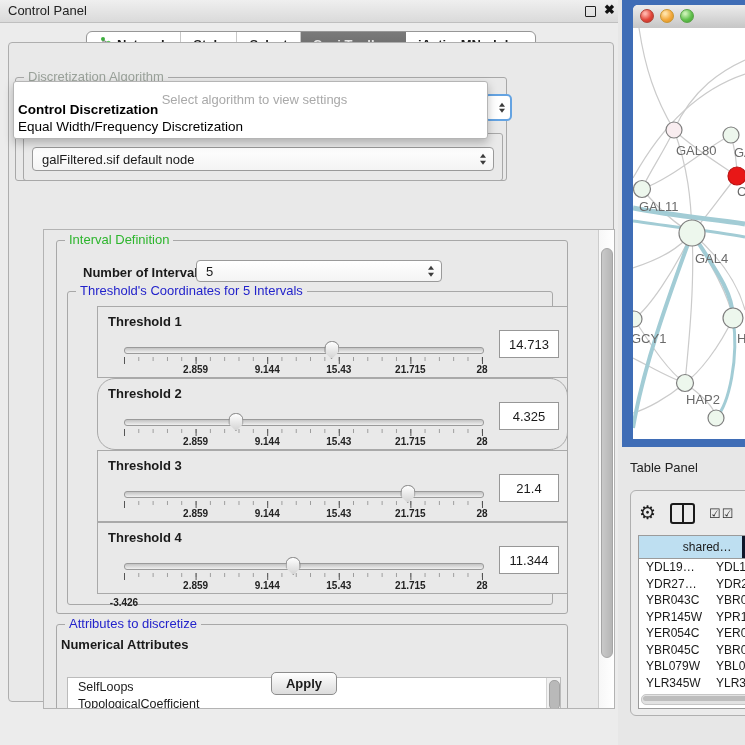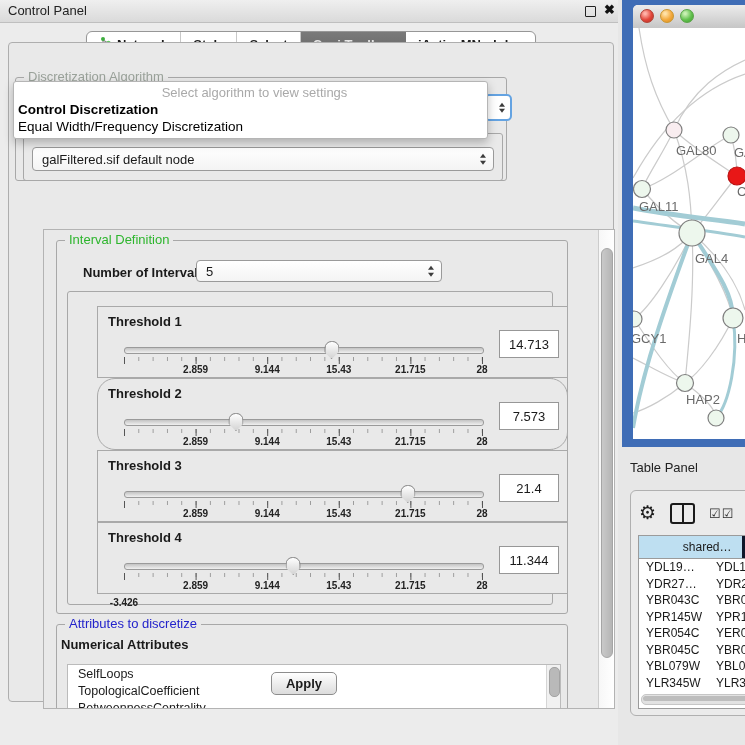"Select algorithm to view settings" #algo-popup .prompt { top: 3px -> 10px }
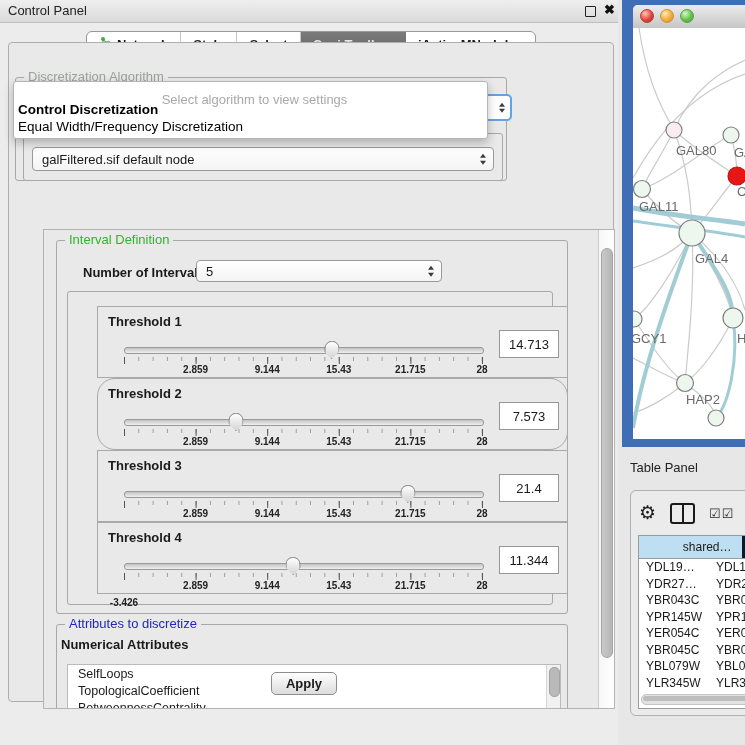"Threshold's Coordinates for 5 Intervals" span.legend { html: none -> <span>Threshold's Coordinates for 5 Intervals</span> }
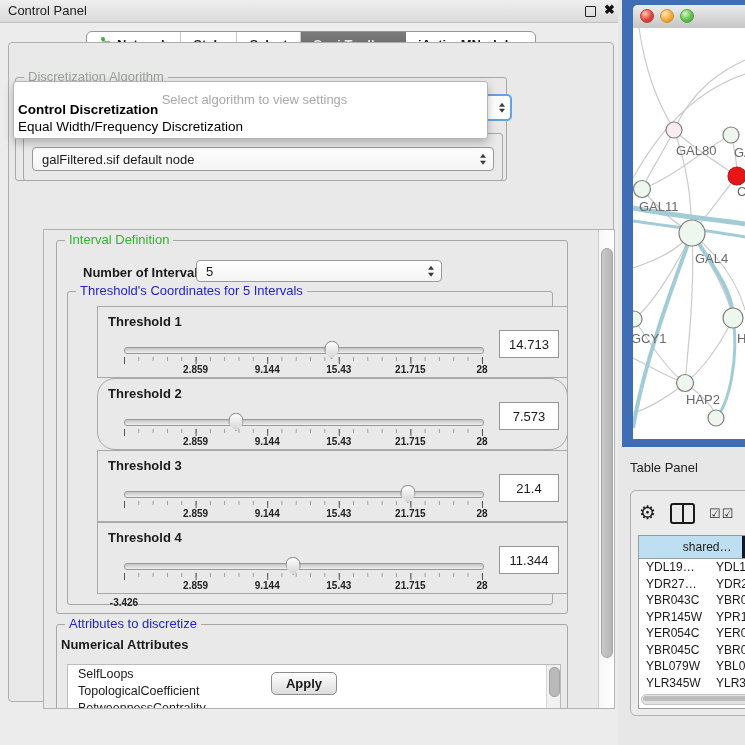"7.573" span { text: 7.573 -> 4.325 }
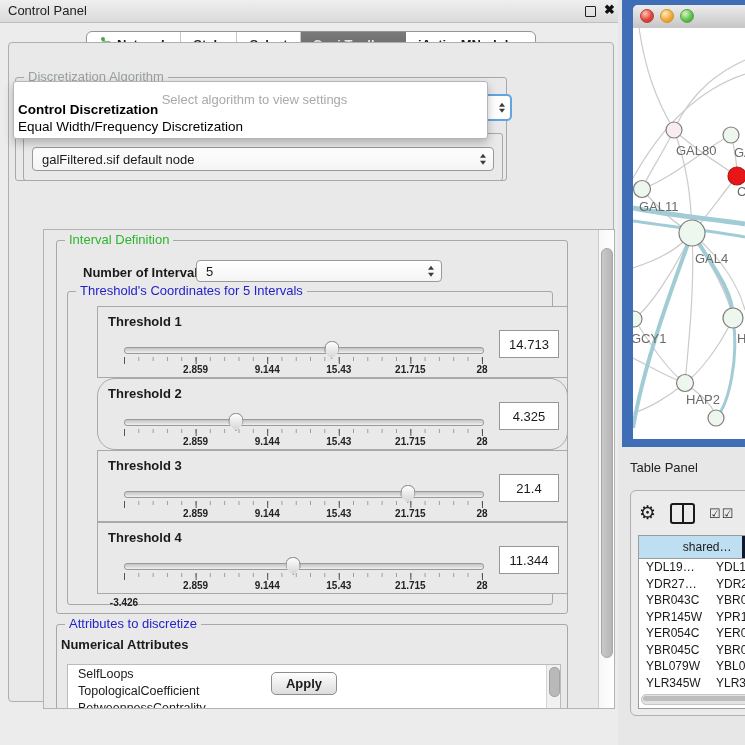"SelfLoops" #attr-list { top: 39px -> 52px }
